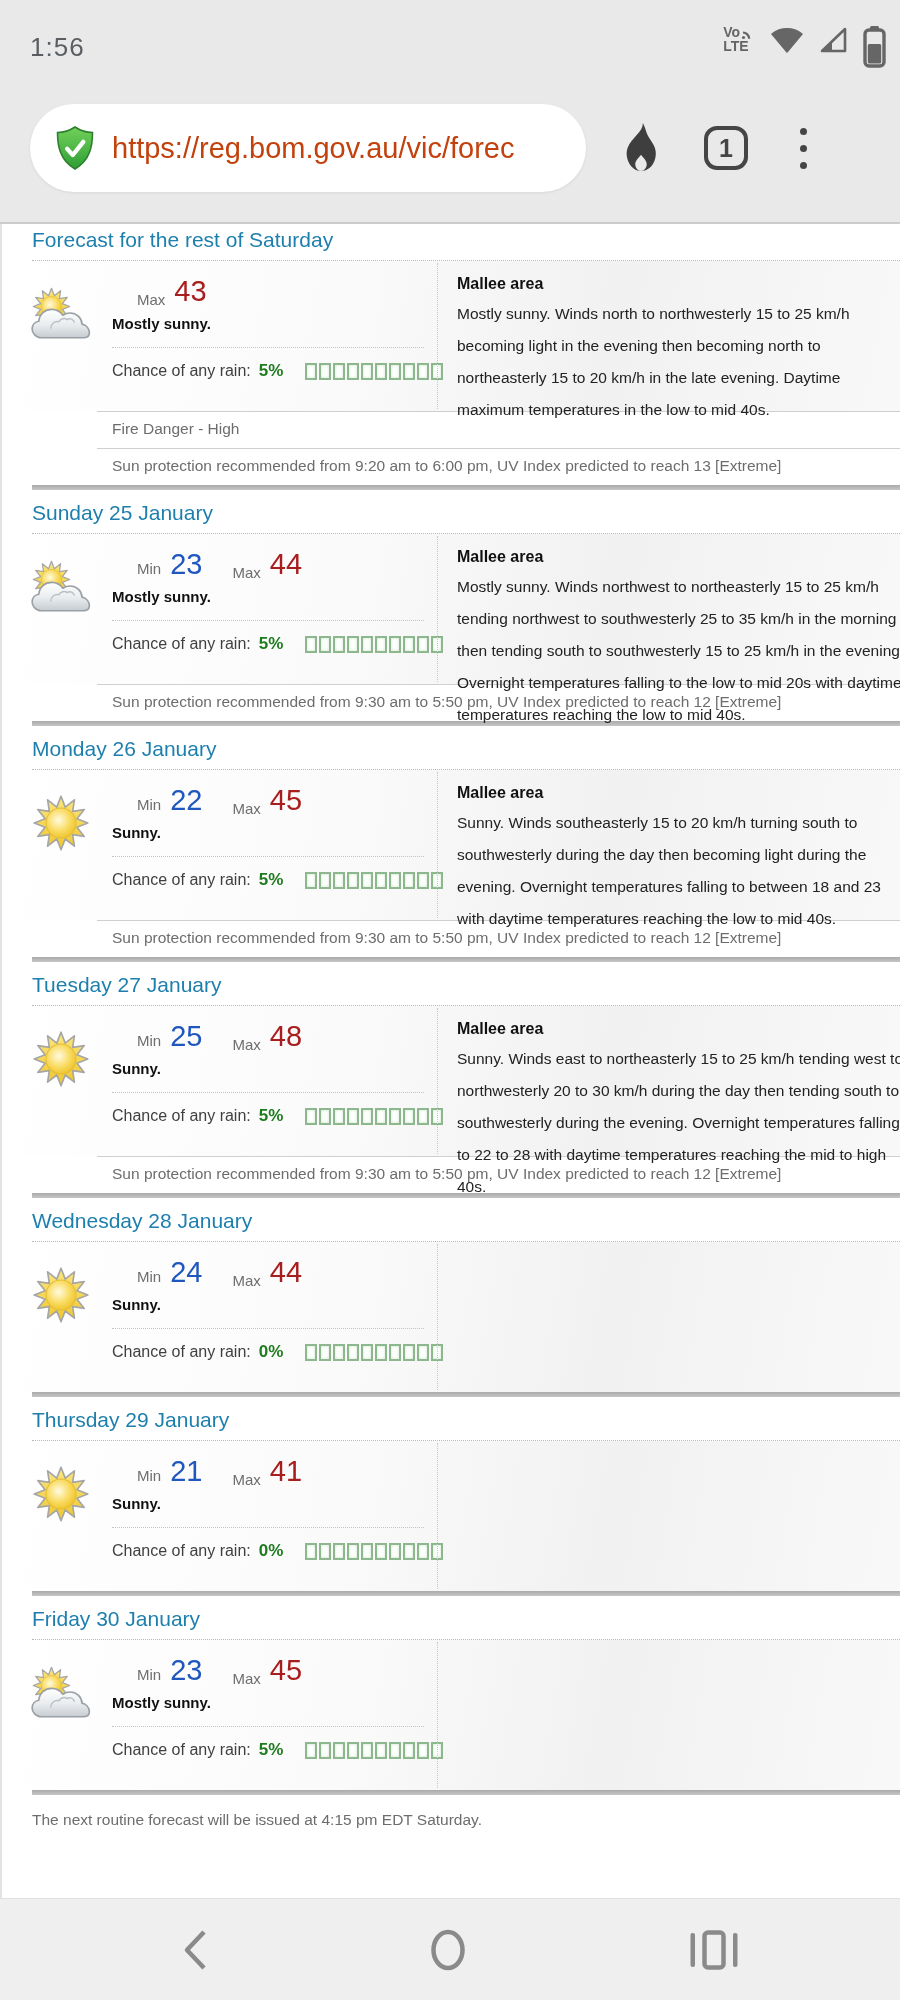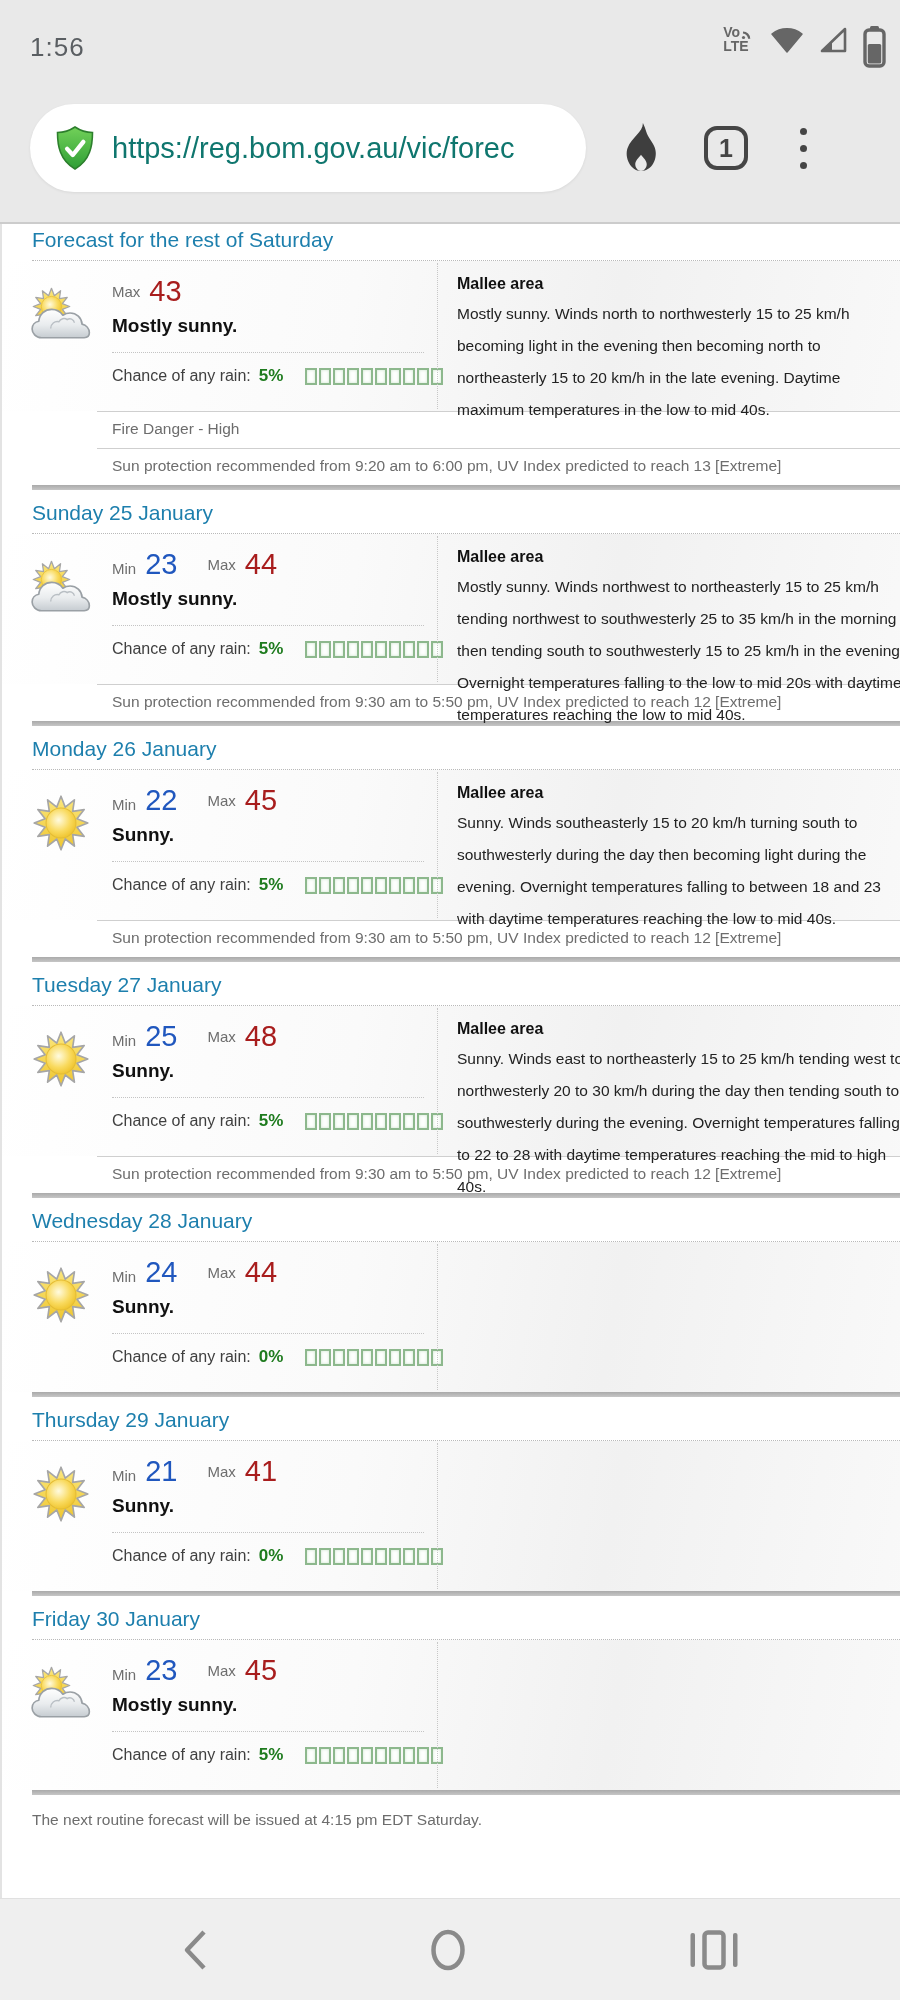"https://reg.bom.gov.au/vic/forec" .url-text { color: #0f766e -> #c2410c }
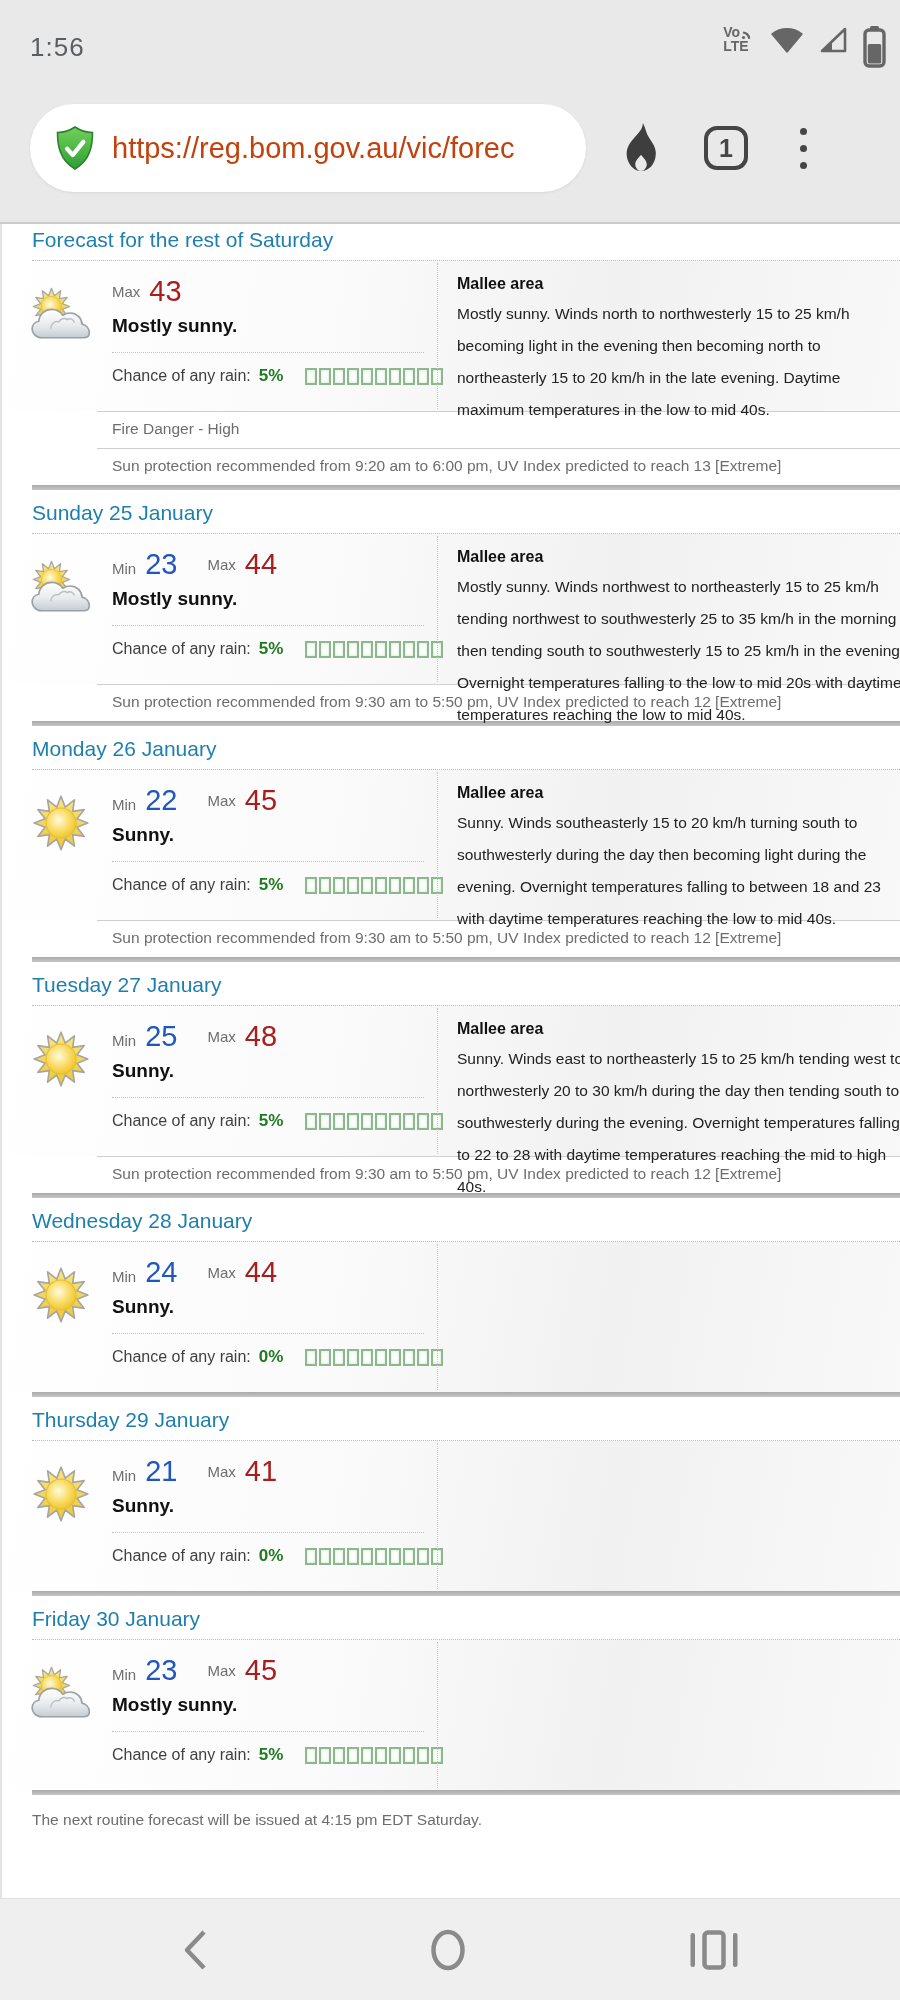"Max" .temps { align-items: center -> flex-end; margin-left: none -> 25px }
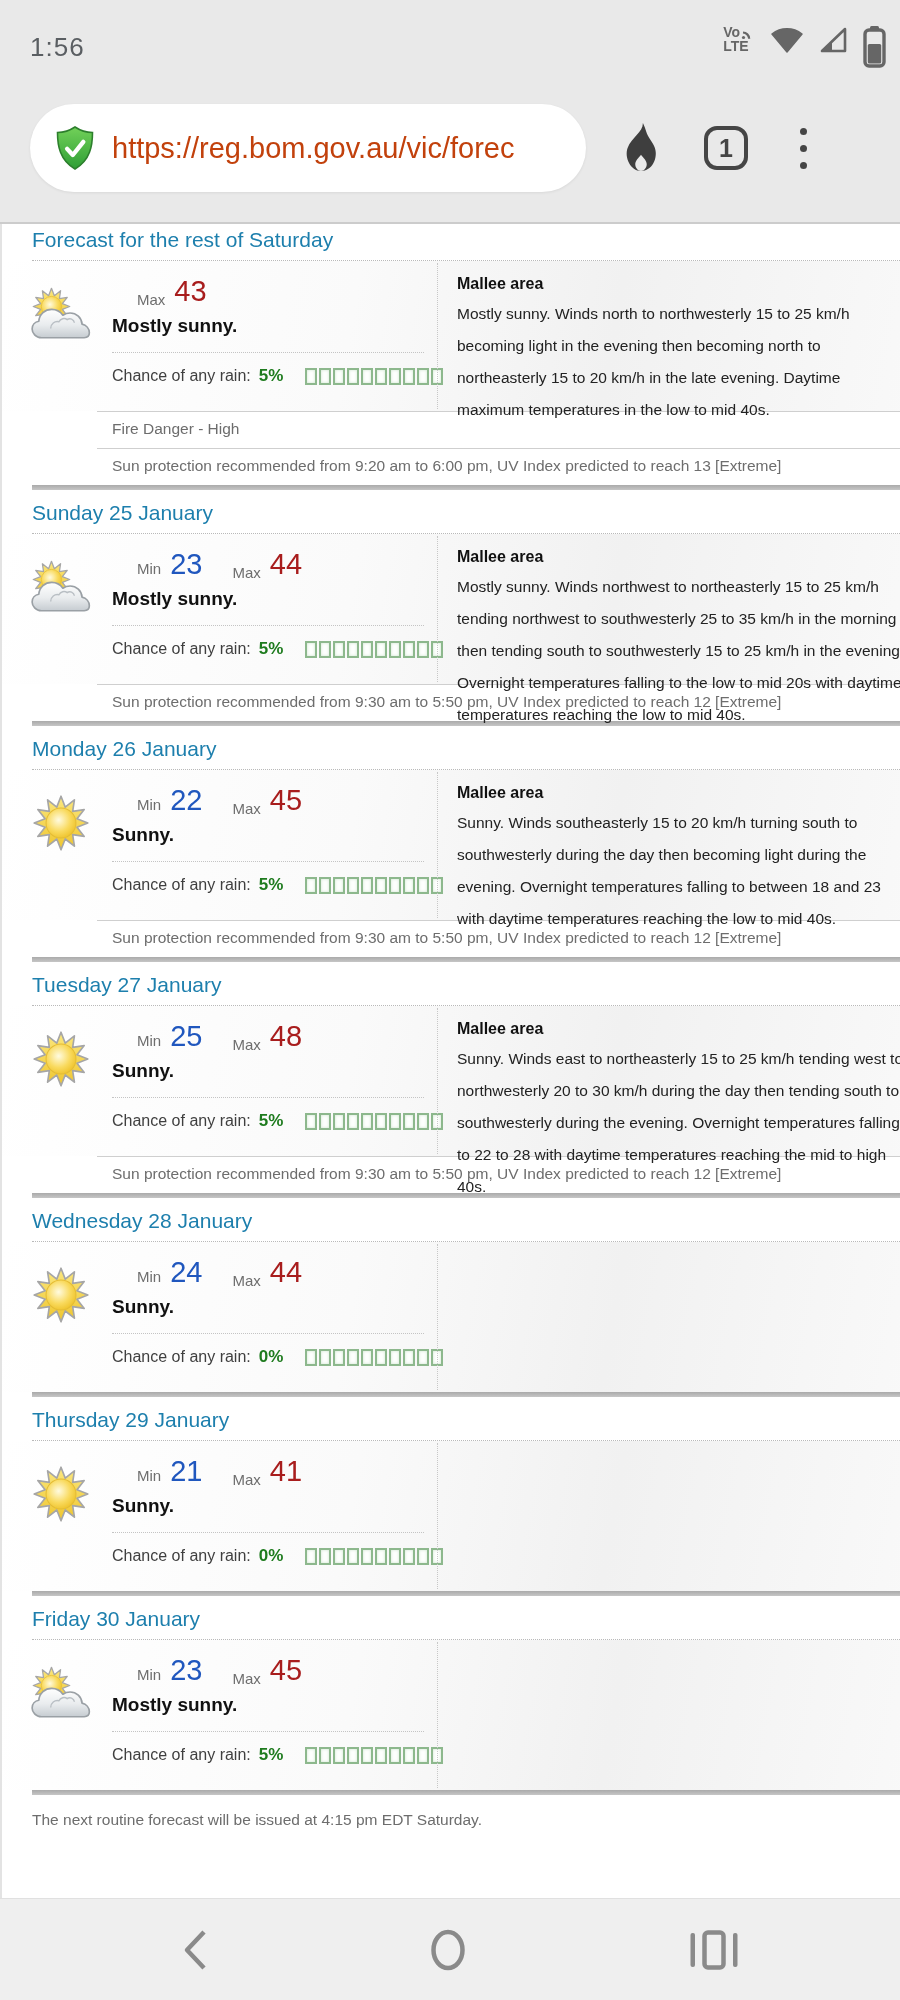"Mostly sunny." .condition { font-size: 19px -> 15px }
